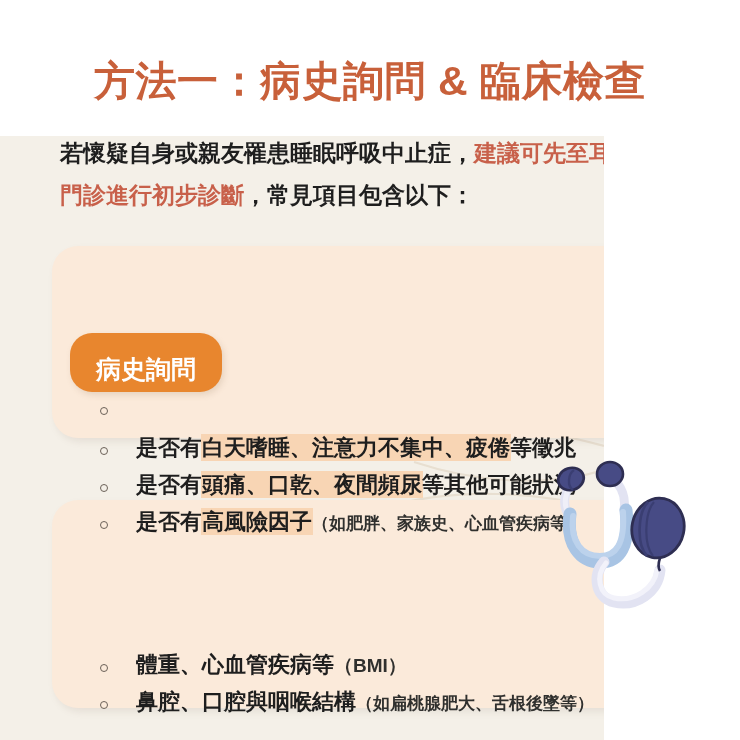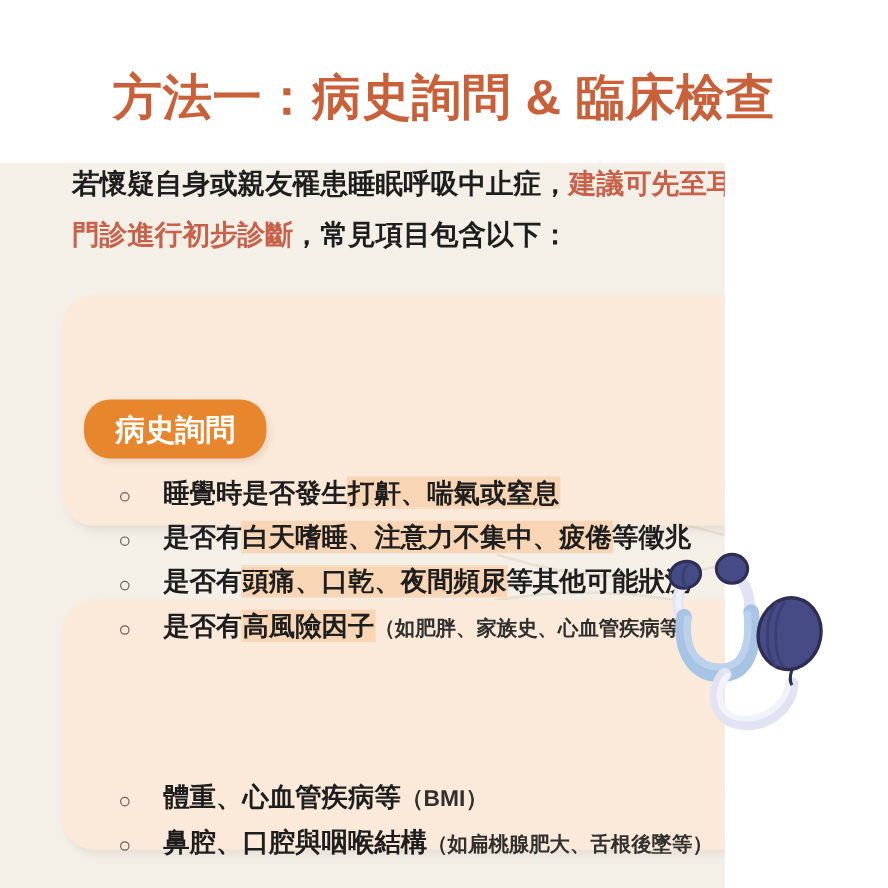"病史詢問" .badge { padding: 12px 26px 9px 26px -> 22px 26px 9px 26px }
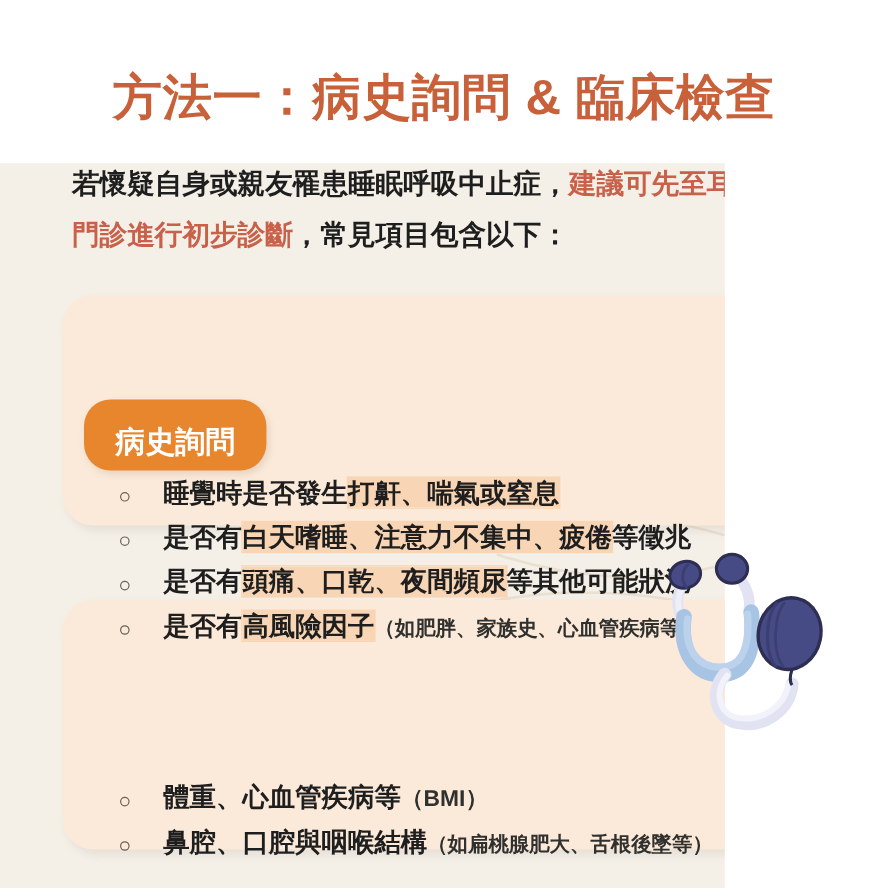"睡覺時是否發生打鼾、喘氣或窒息" span.bullet-text { html: <span><span>睡覺時是否發生</span><span>打鼾、喘氣或窒息</span><span></span></span> -> none }
